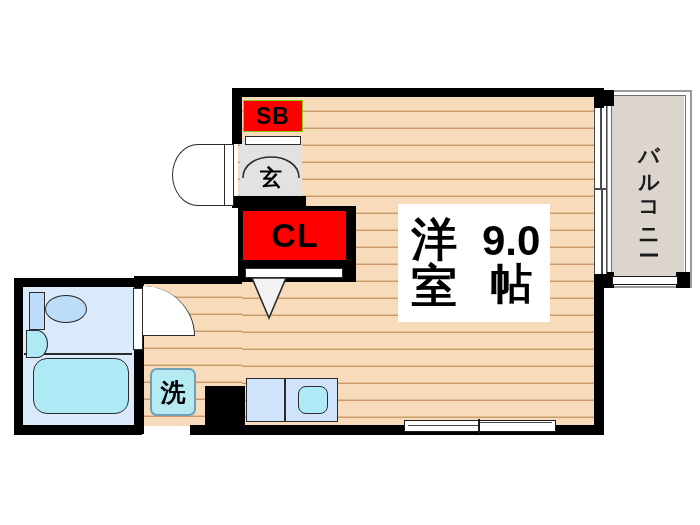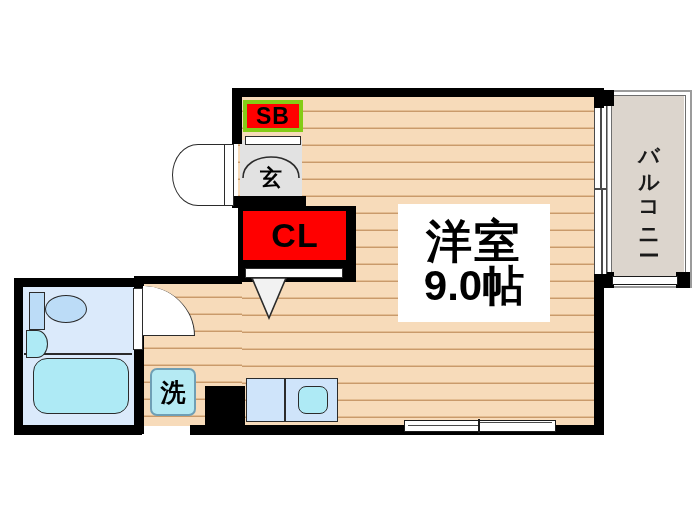"SB" .lbl-red { border: 4px solid #84cc16 -> 1px solid #84cc16 }
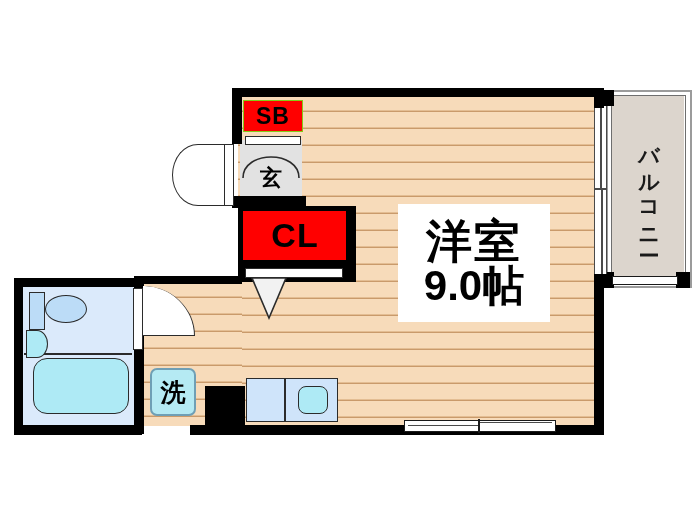"洋室" div { flex-direction: column -> row }
